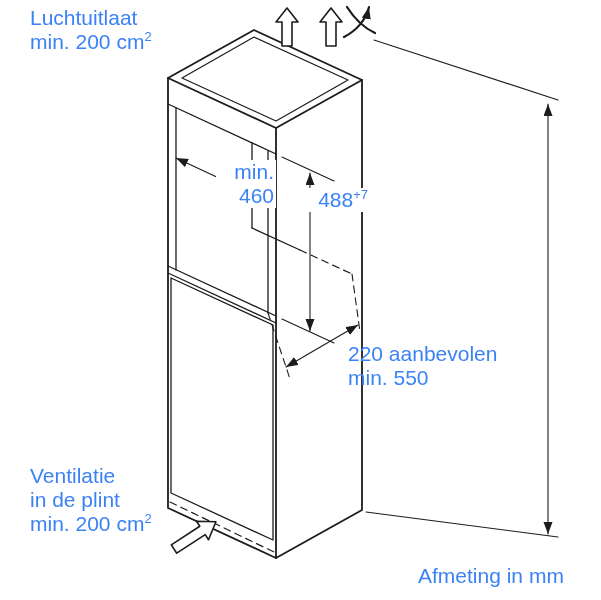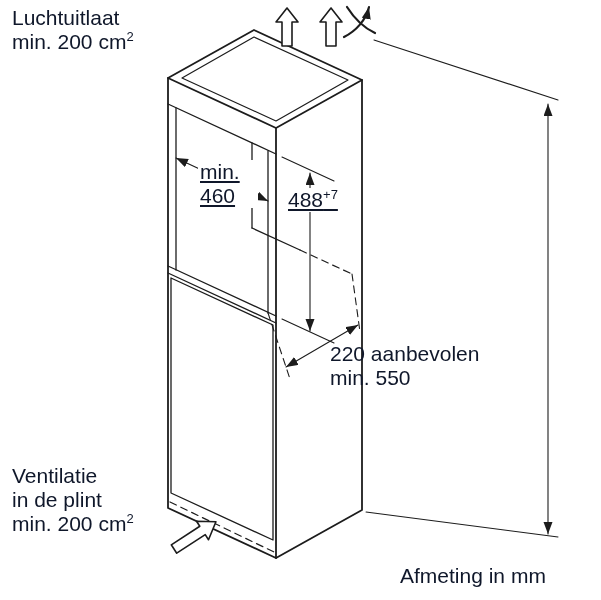"Luchtuitlaat" .lbl { color: #0f172a -> #3b82f6; margin-left: none -> 18px }
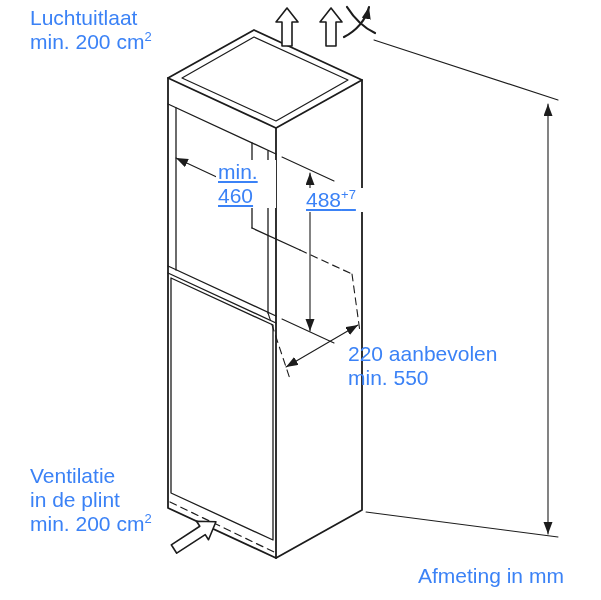"min." .lbl.center { text-align: left -> right; text-decoration: underline -> none }
